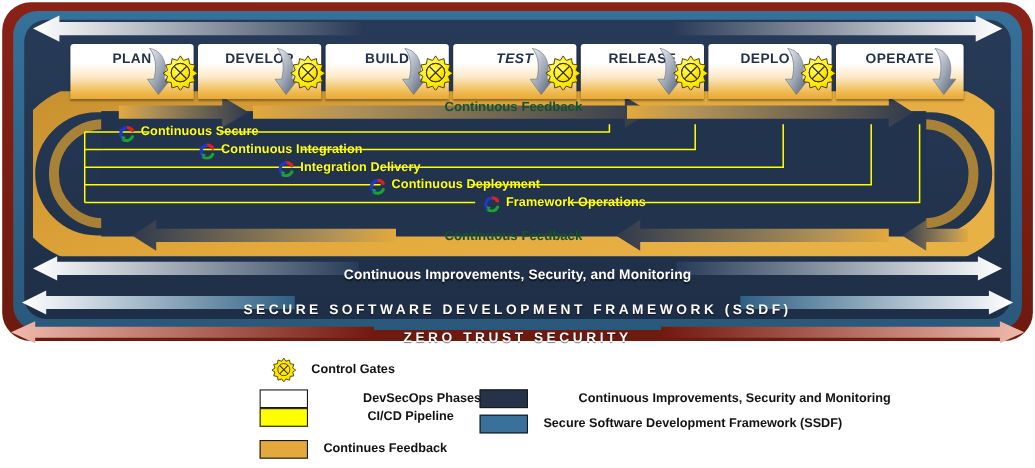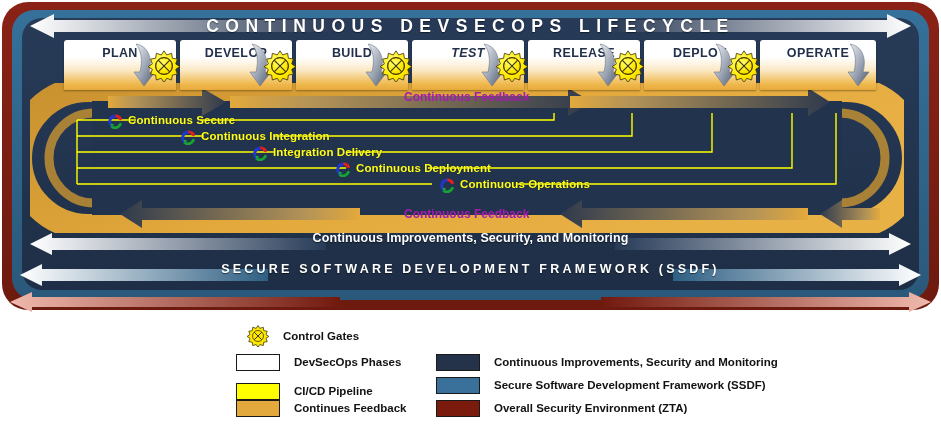"CONTINUOUS DEVSECOPS LIFECYCLE" div { html: <div>CONTINUOUS DEVSECOPS LIFECYCLE</div> -> none }
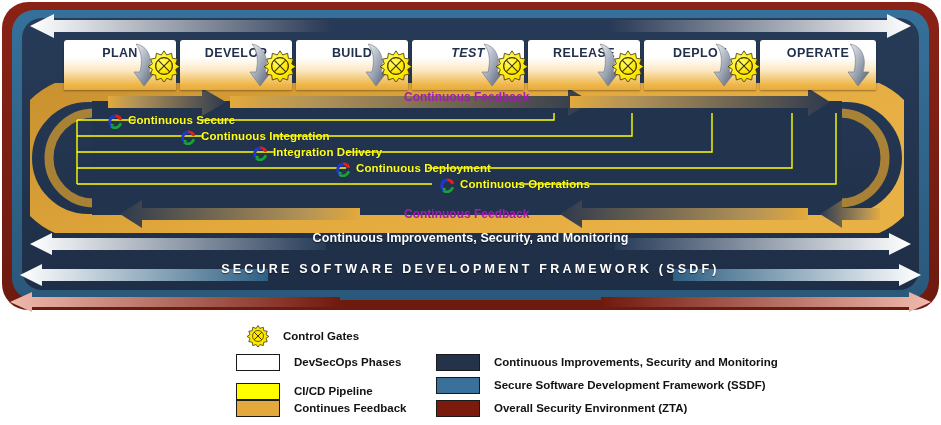"Continuous Feedback" .fb-cap { color: #a21caf -> #14532d }
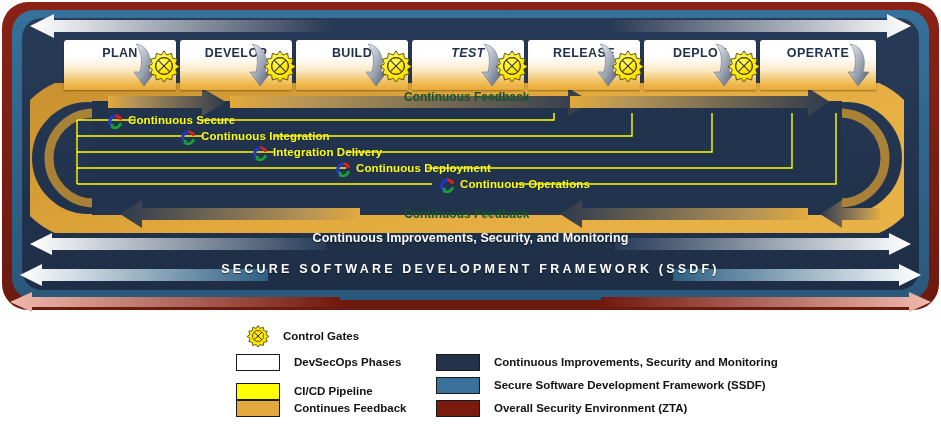"Continuous Operations" div.pipe-label { text: Continuous -> Framework }
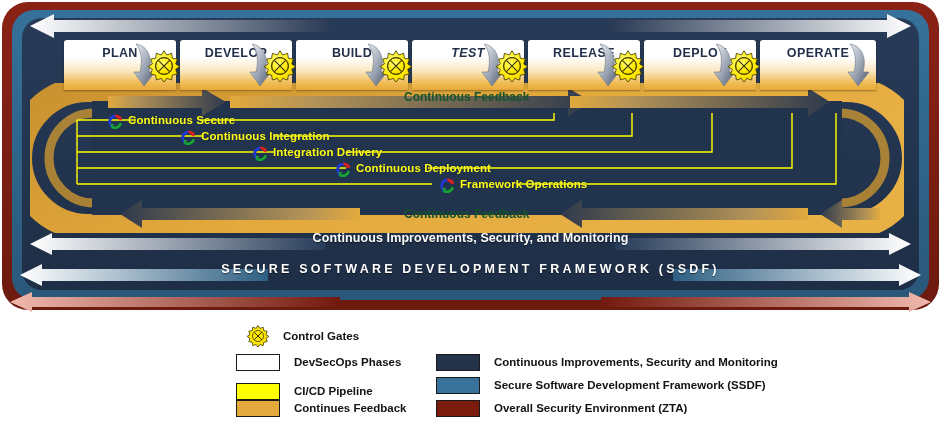"Continuous Improvements, Security, and" .band { align-items: flex-start -> flex-end }
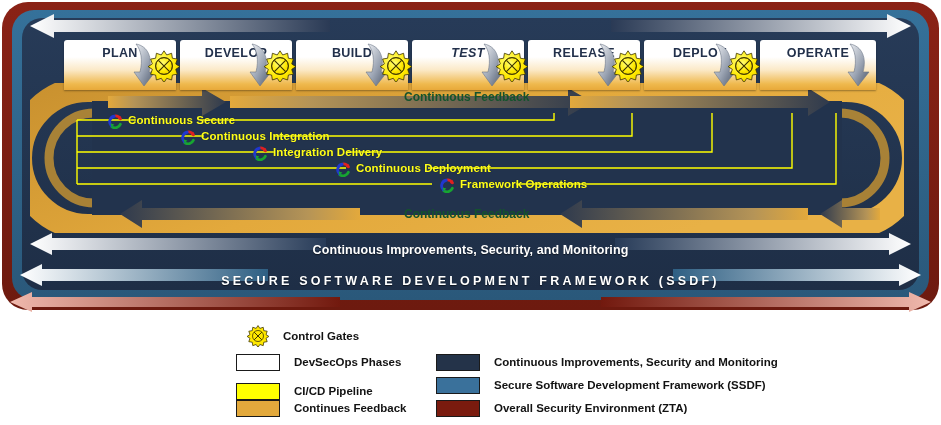"ZERO TRUST SECURITY" div.band-text { html: none -> <div>ZERO TRUST SECURITY</div> }
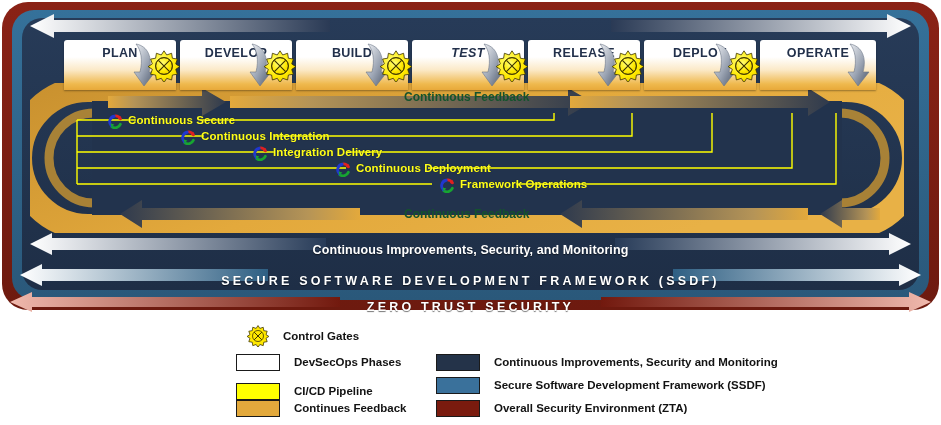"DevSecOps Phases" div.lg-row { gap: none -> 36px }
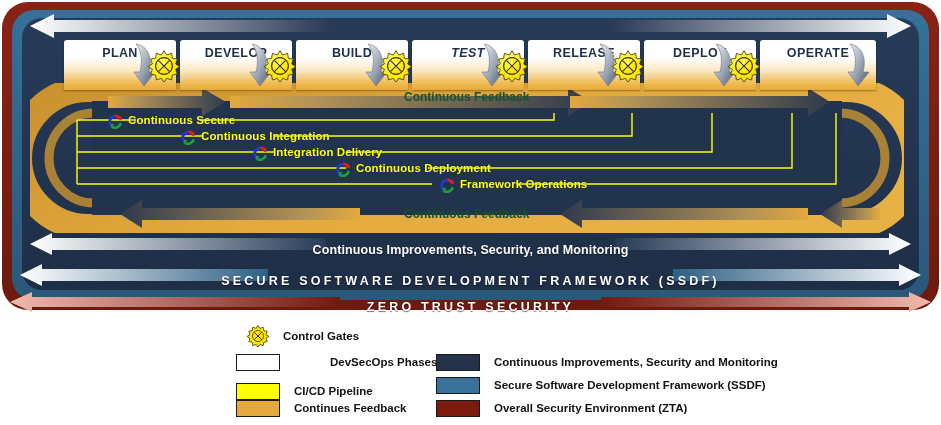"Continuous Improvements, Security and" div.lg-row { gap: none -> 32px }
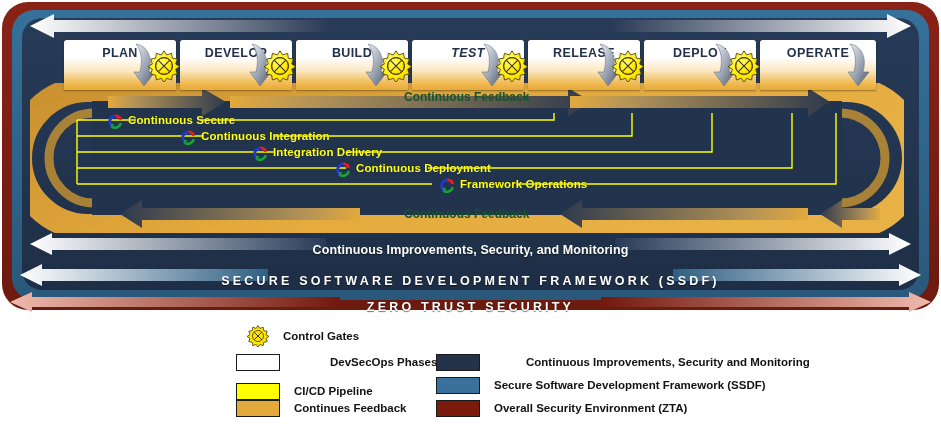"CI/CD Pipeline" div.lg-row { gap: none -> 40px; top: 55px -> 43px }
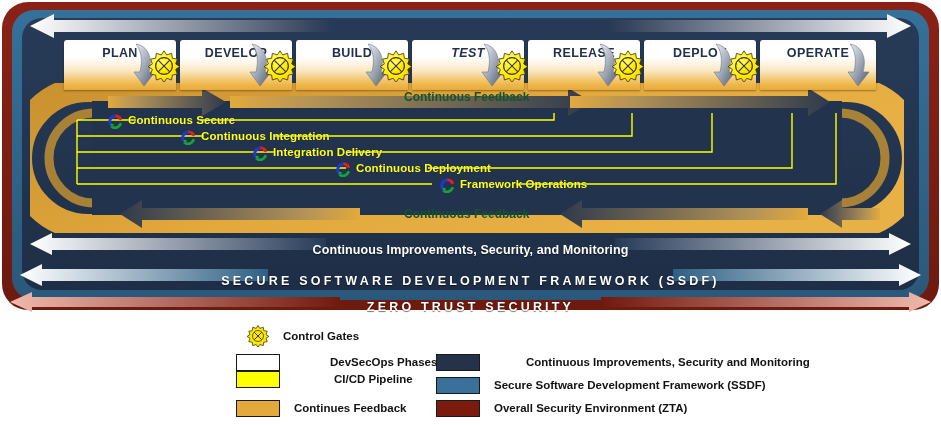"Overall Security Environment (ZTA)" div.lg-row { html: <div> <span></span> <span>Overall Security Environment (ZTA)</span> </div> -> none }
